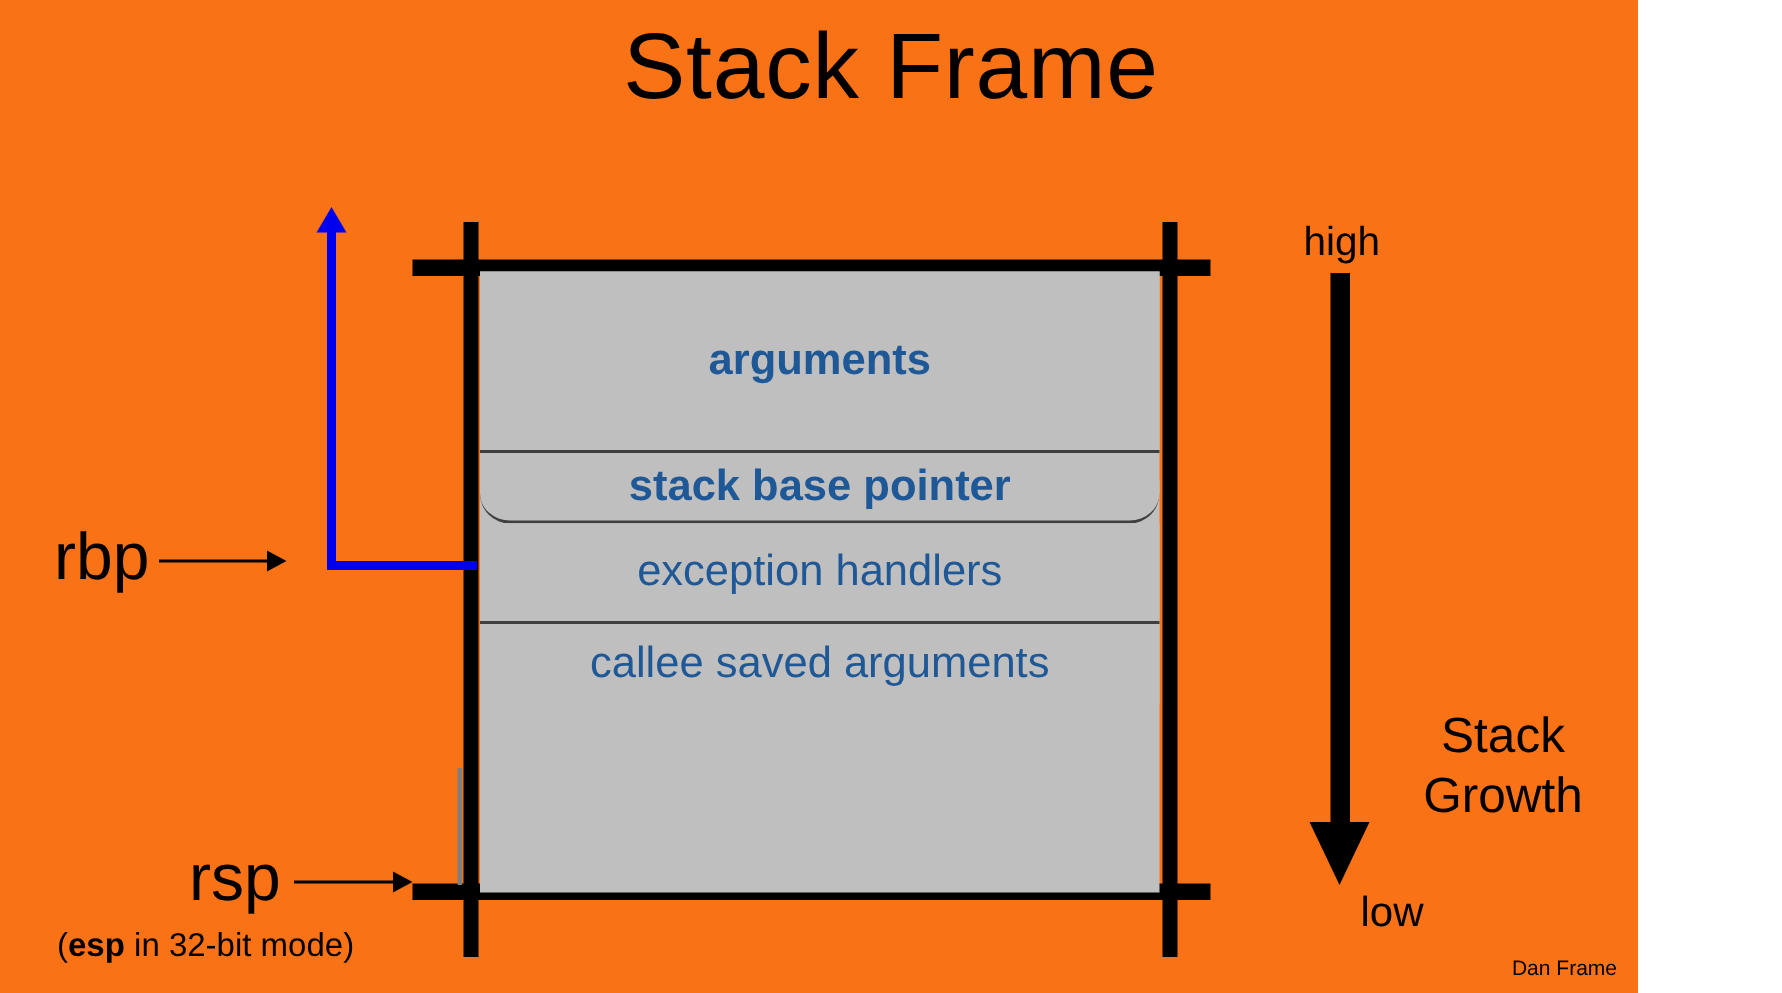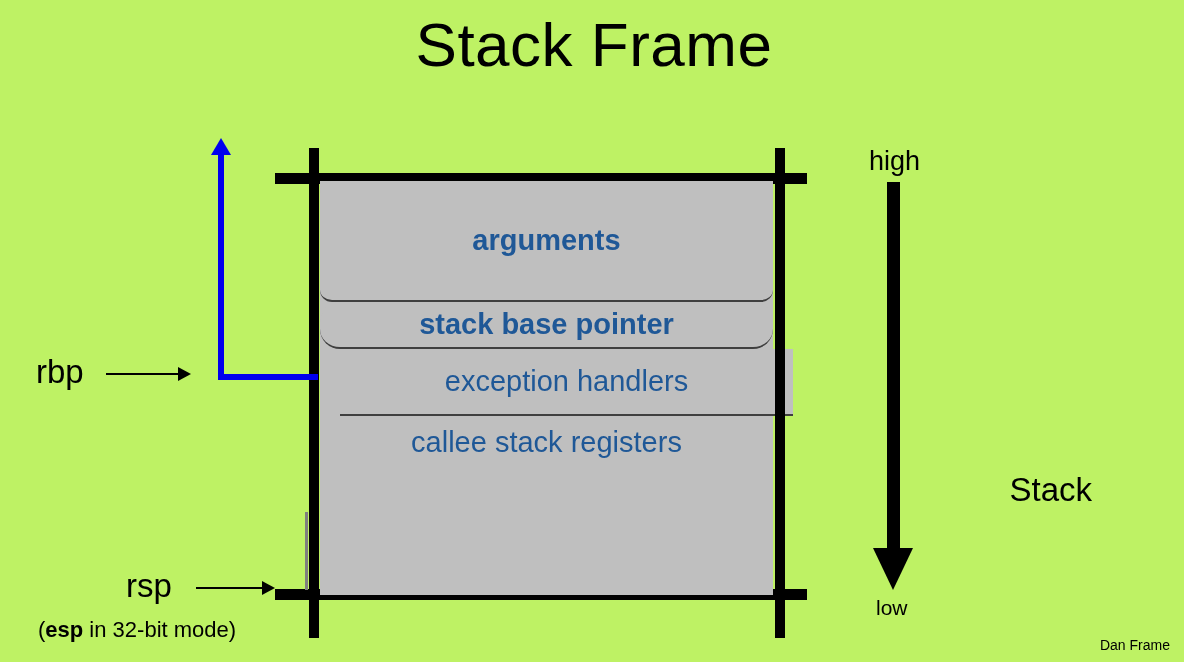"Stack Frame" #slide { background: #bef264 -> #f97316; padding-left: none -> 44px; width: 1184px -> 1048px }
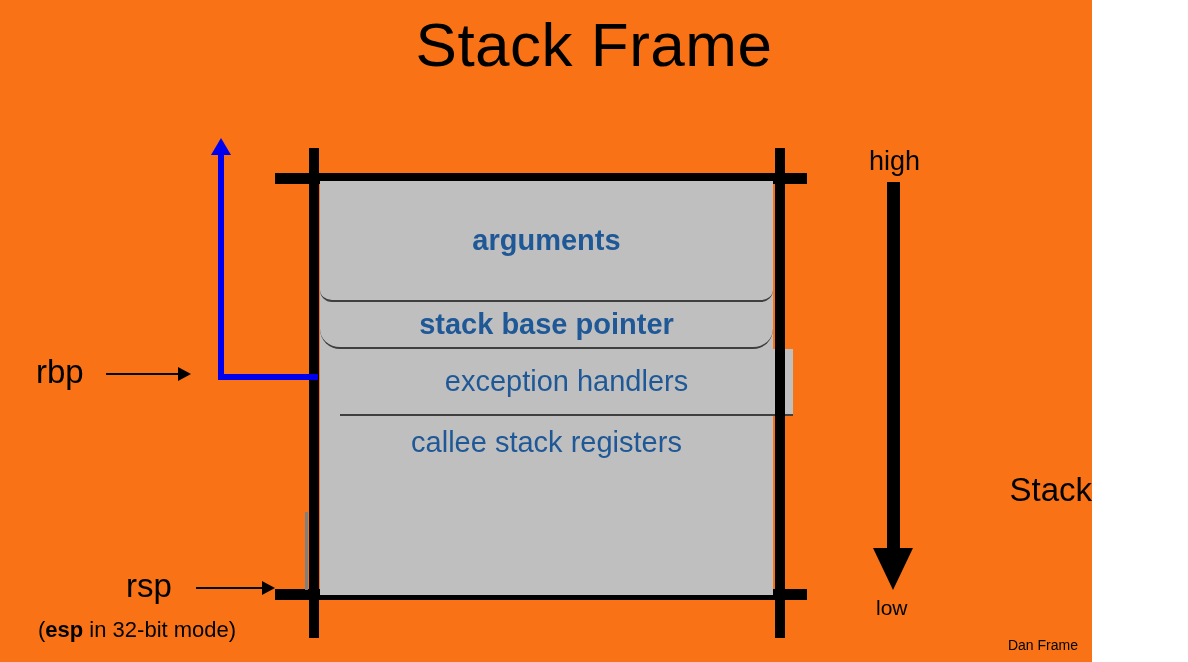"arguments" .h-args { border-radius: 12px -> none }
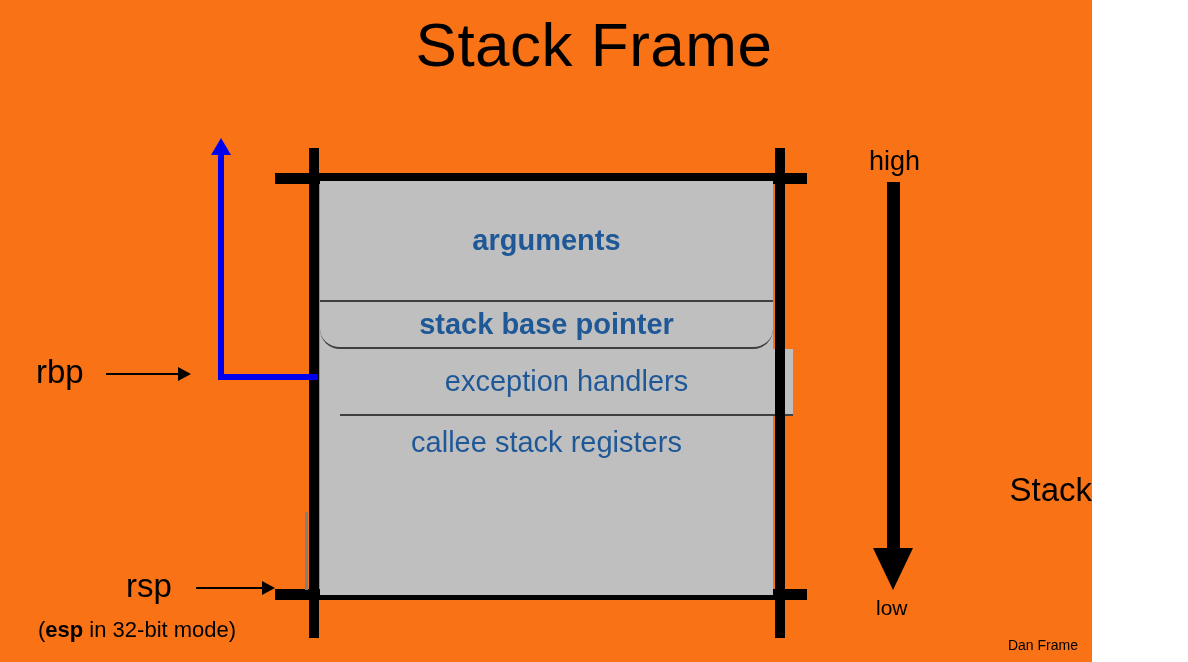"rbp" .reg-label { font-size: 33px -> 44px }
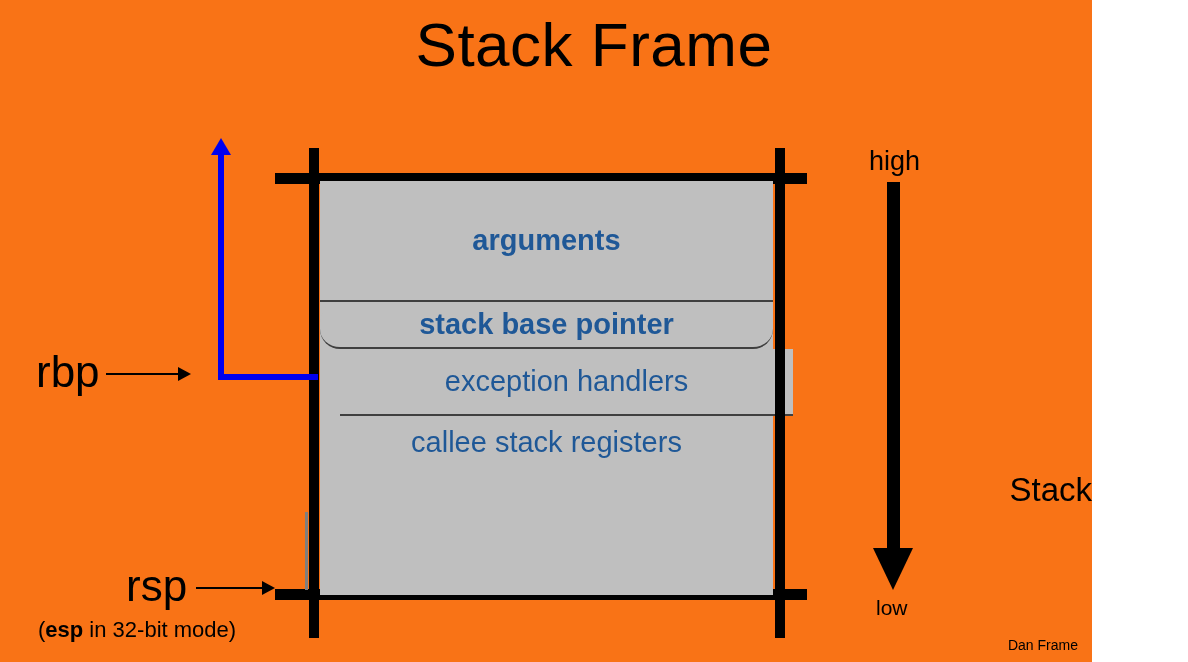"exception handlers" .h-exc { margin-left: 20px -> none }
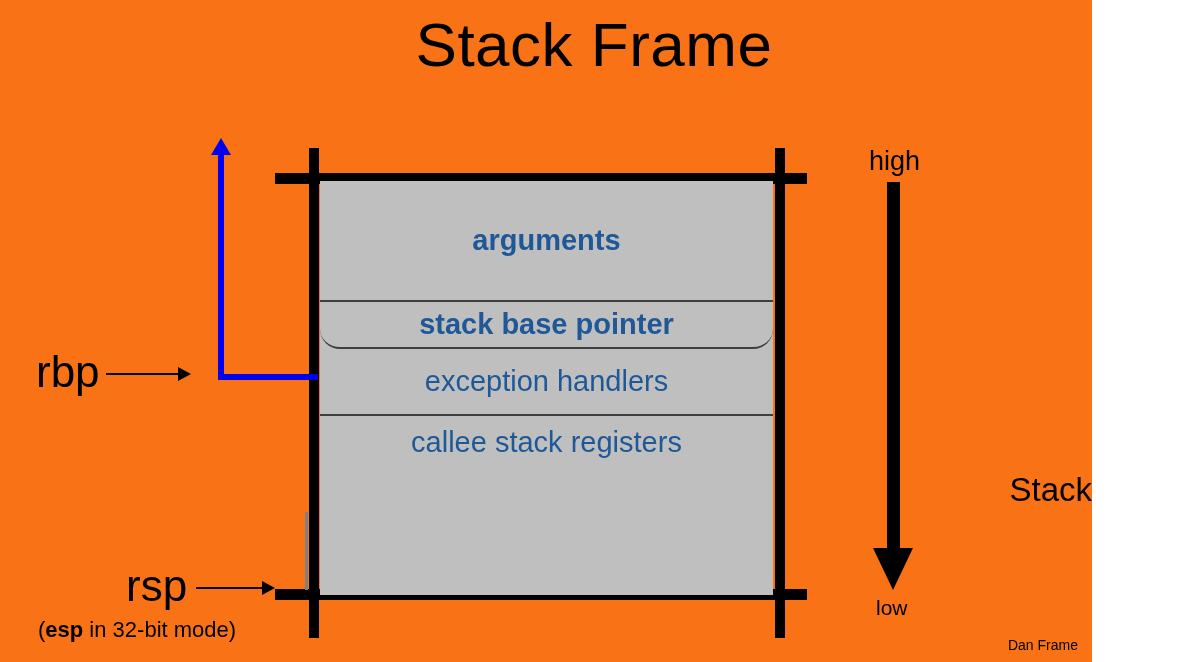"callee stack registers" div.frame-cell { text: stack registers -> saved arguments }
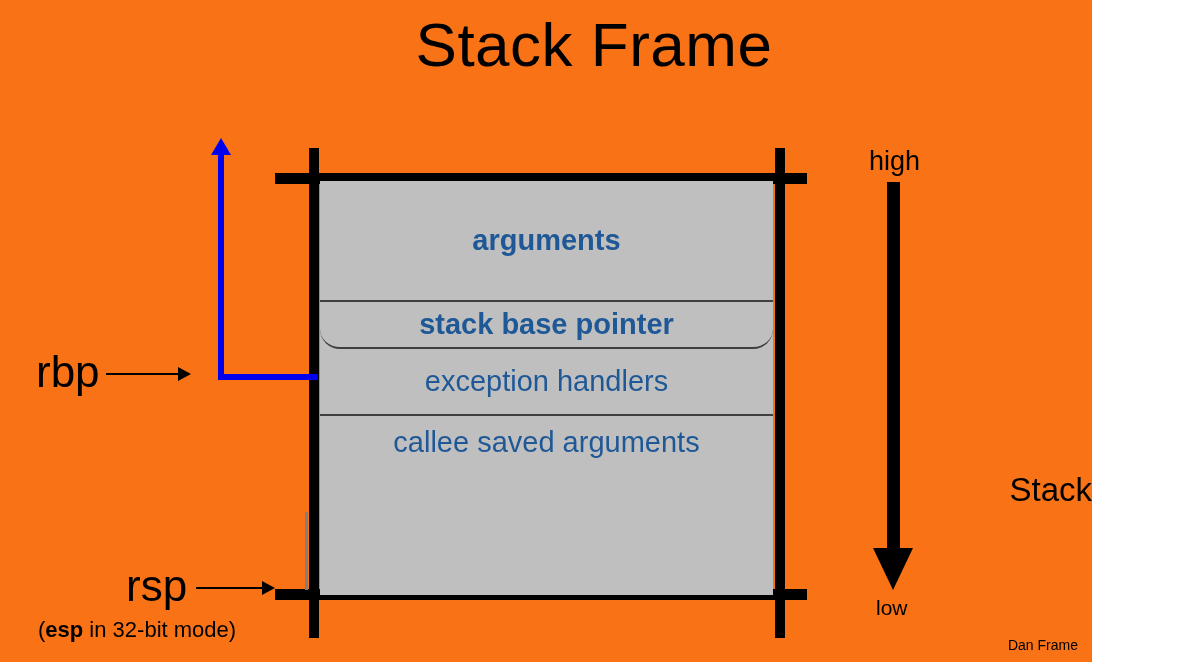"Stack" #label-growth { text-align: right -> center }
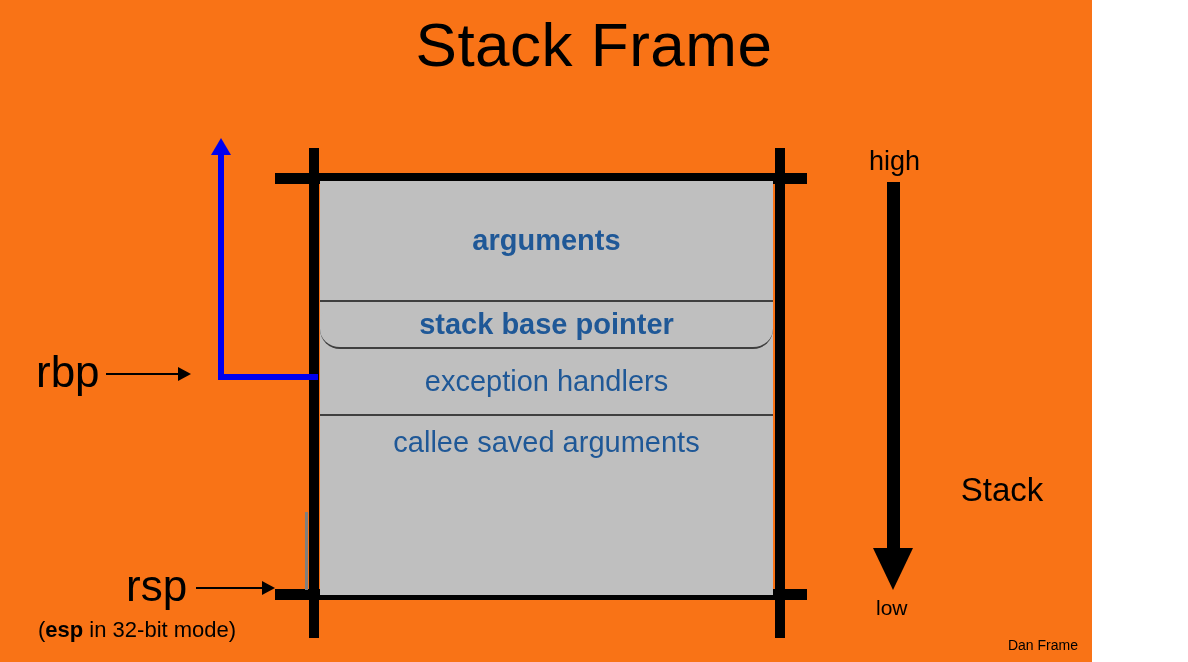"Growth" span { html: none -> <span>Growth</span> }
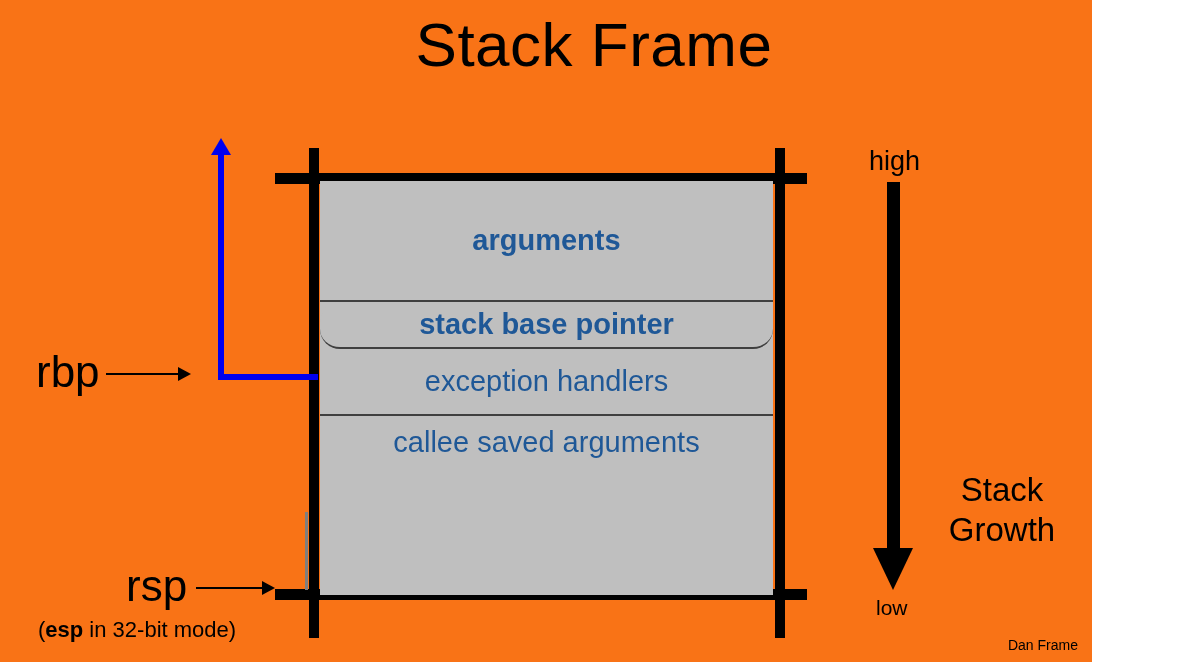"low" #label-low { font-size: 21px -> 28px; left: 876px -> 907px }
